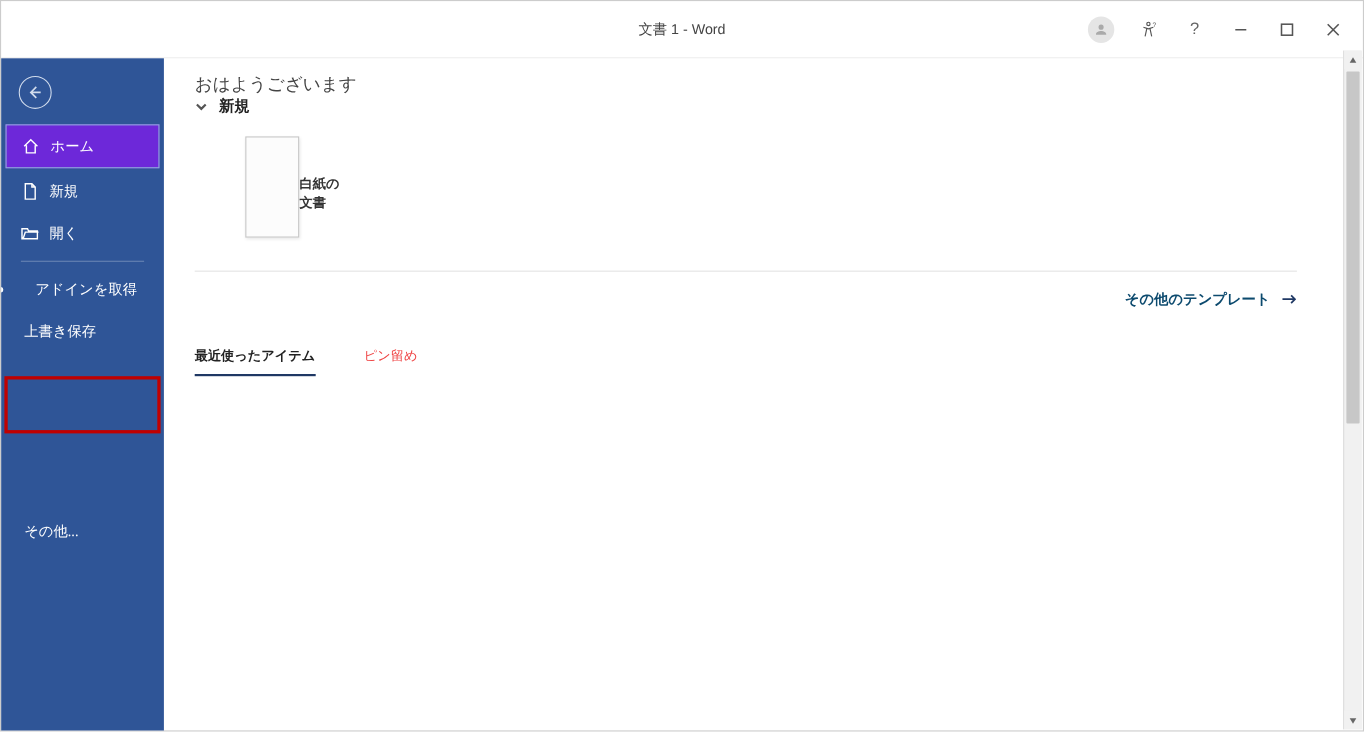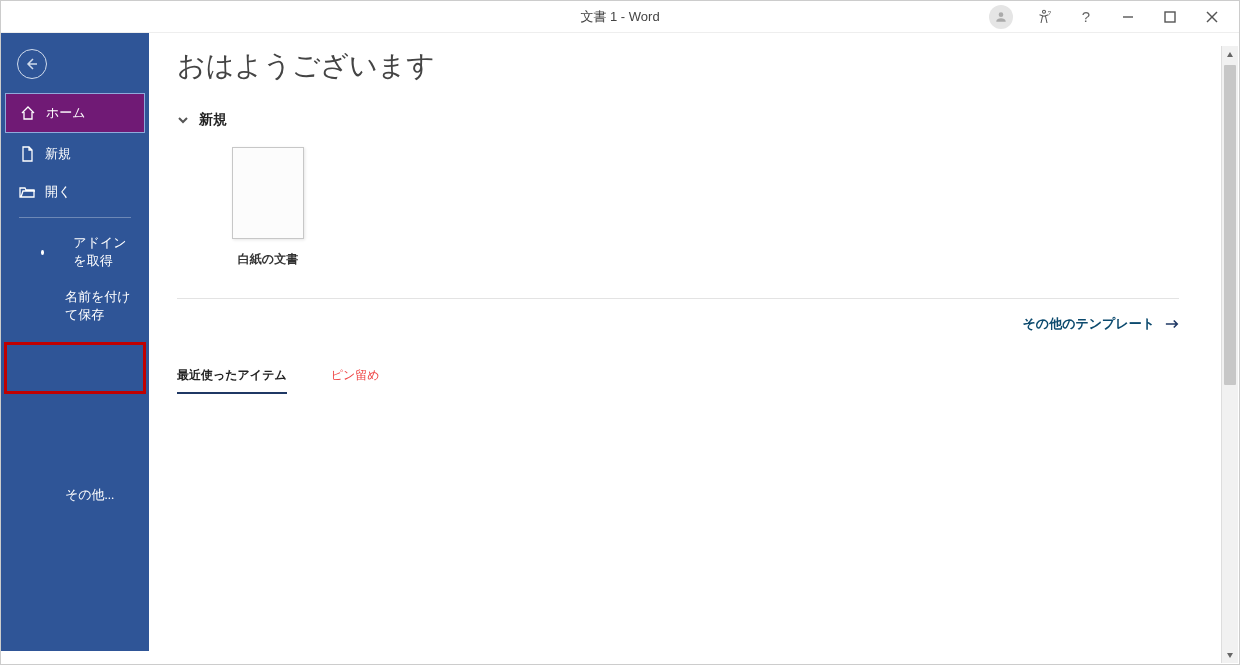"文書 1 - Word" .title-bar { height: 32px -> 52px }
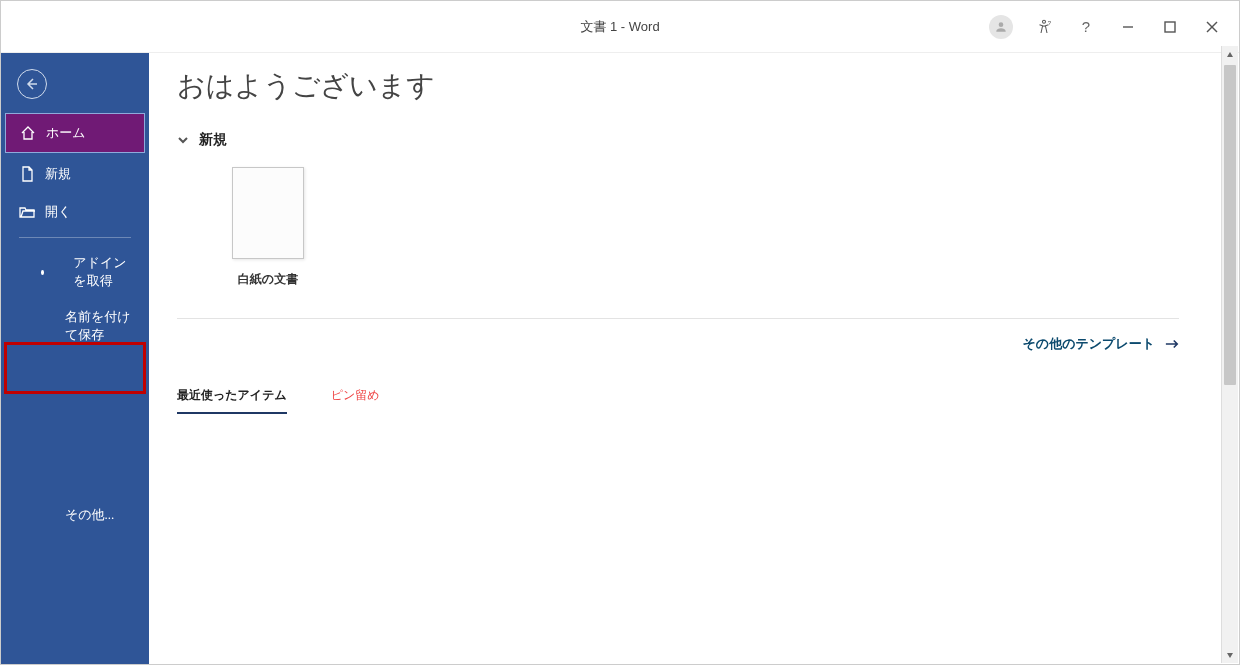"おはようございます" .greeting { font-size: 28px -> 16px; margin-bottom: 26px -> none }
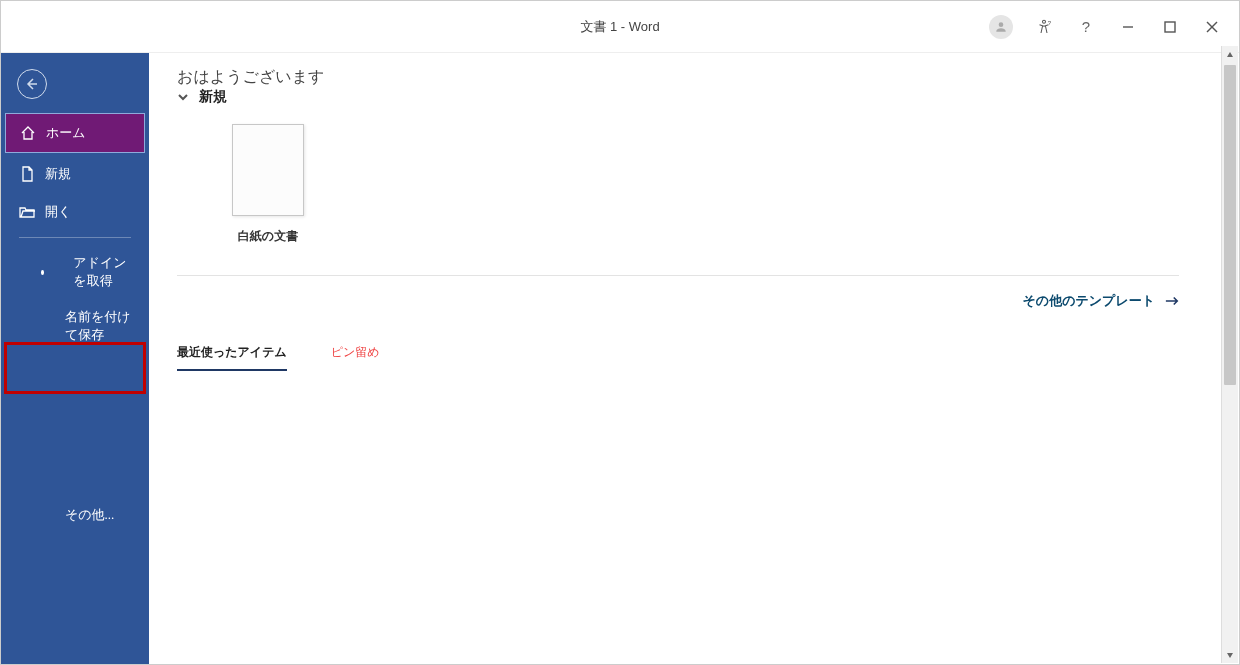"ホーム" .nav-item.active { background: #701a75 -> #6d28d9 }
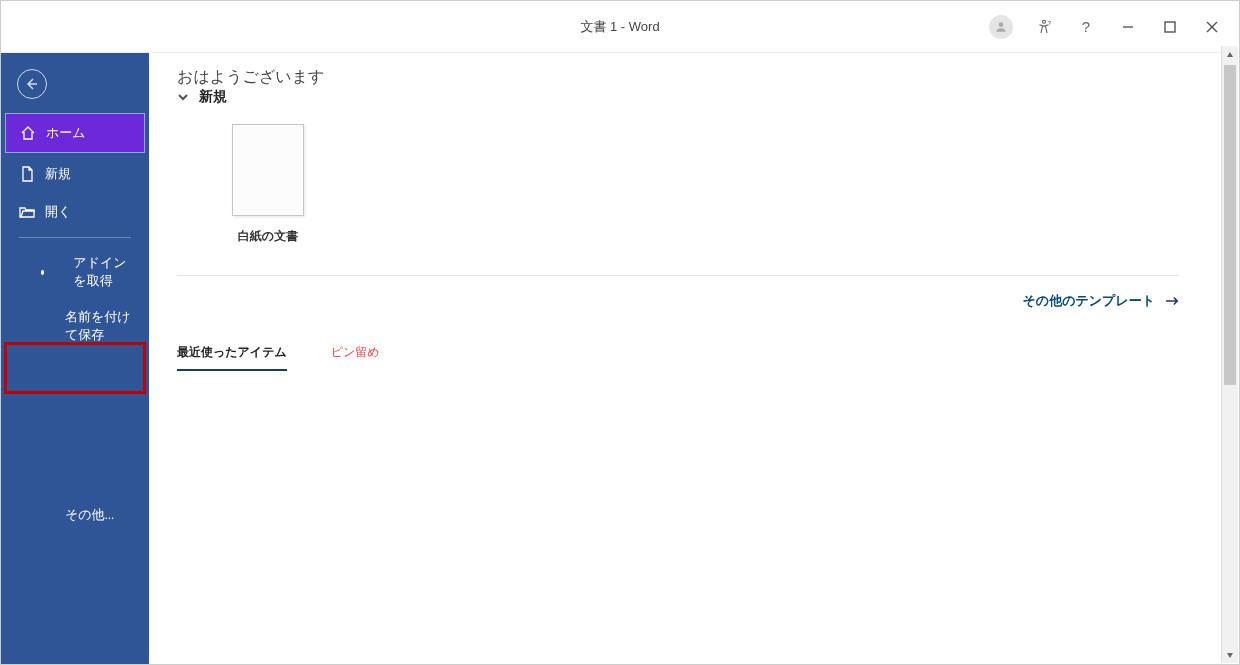"白紙の文書" .template-card { flex-direction: column -> row }
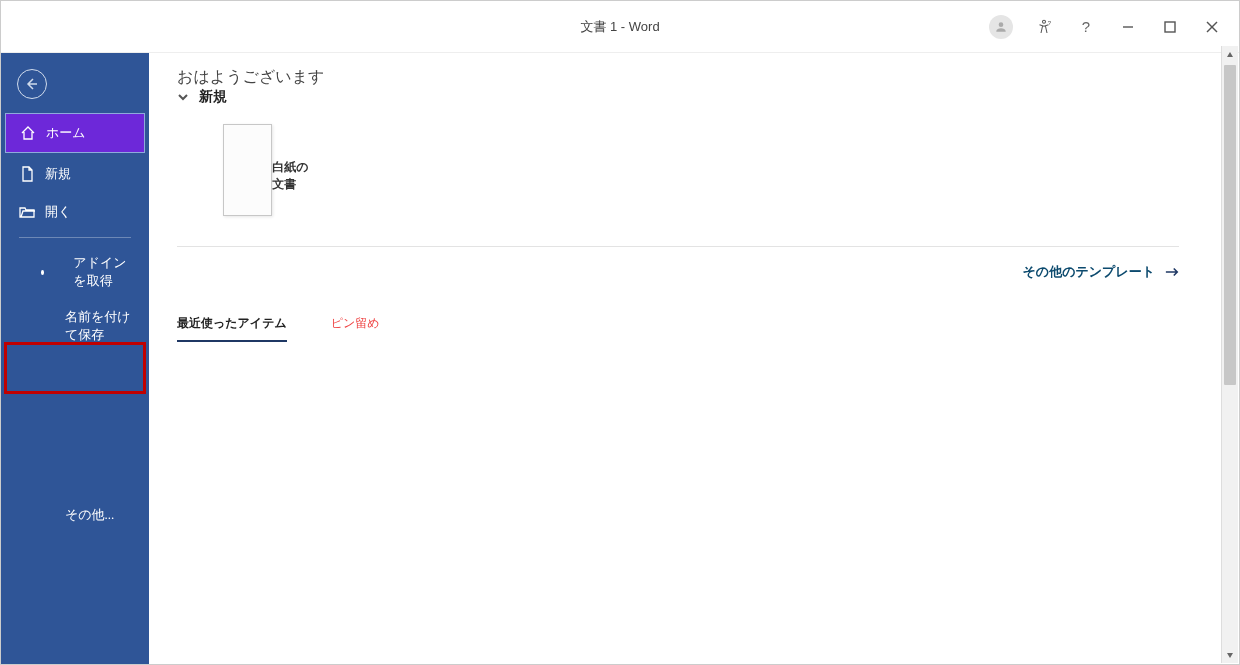"アドインを取得" .nav-item.sub { padding-left: 64px -> 21px }
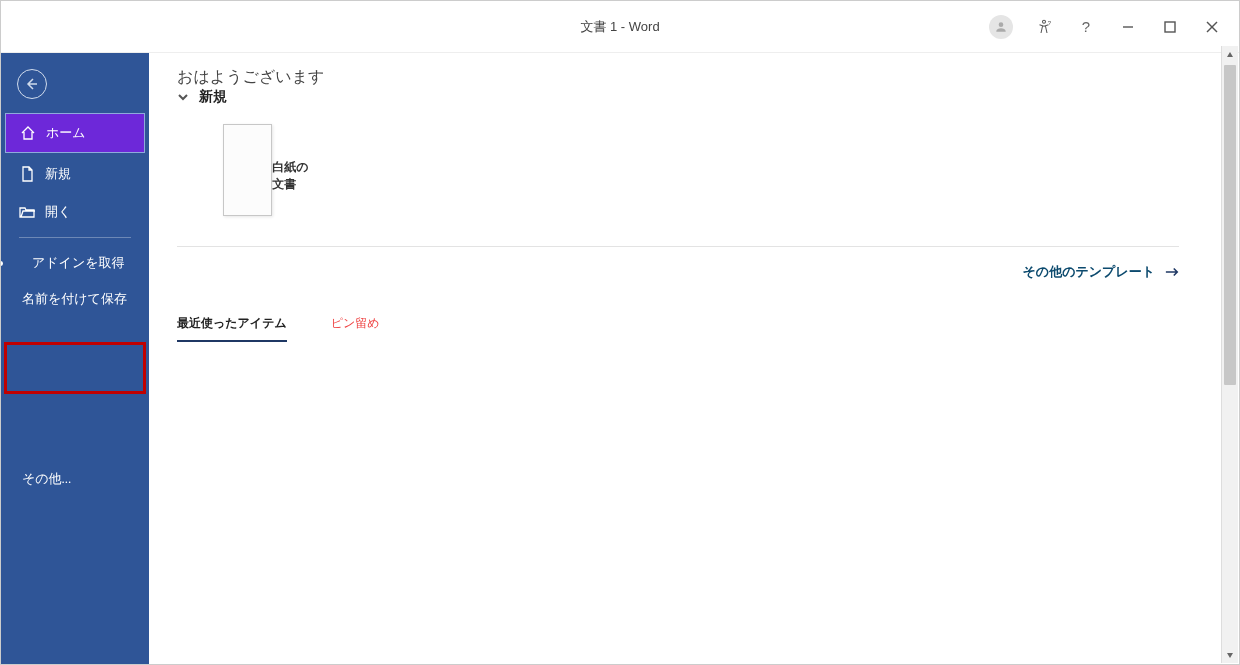"上書き保存" div.nav-item { html: none -> <div> <span>上書き保存</span> </div> }
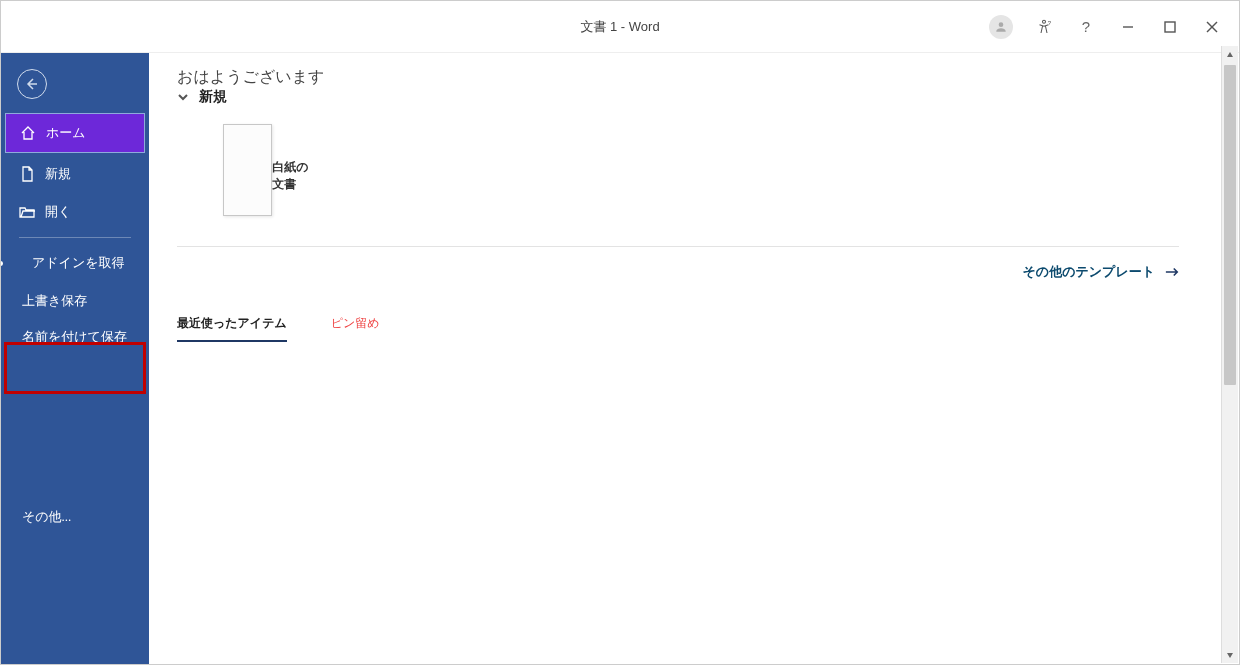"名前を付けて保存" div.nav-item { html: <div> <span>名前を付けて保存</span> </div> -> none }
